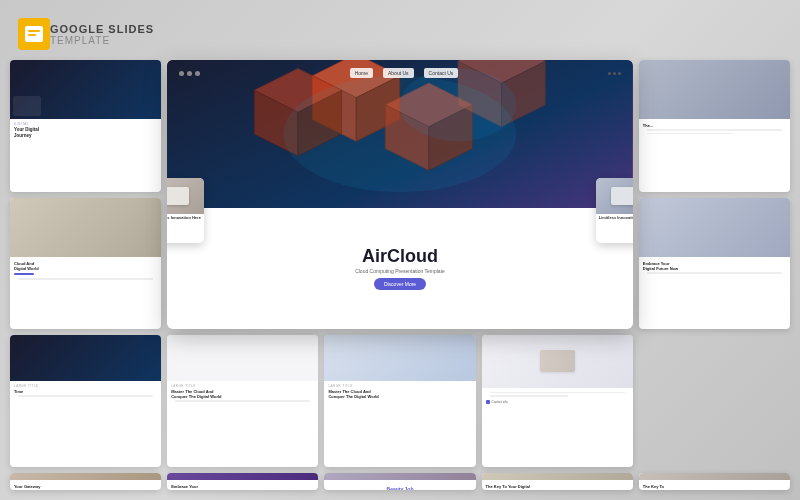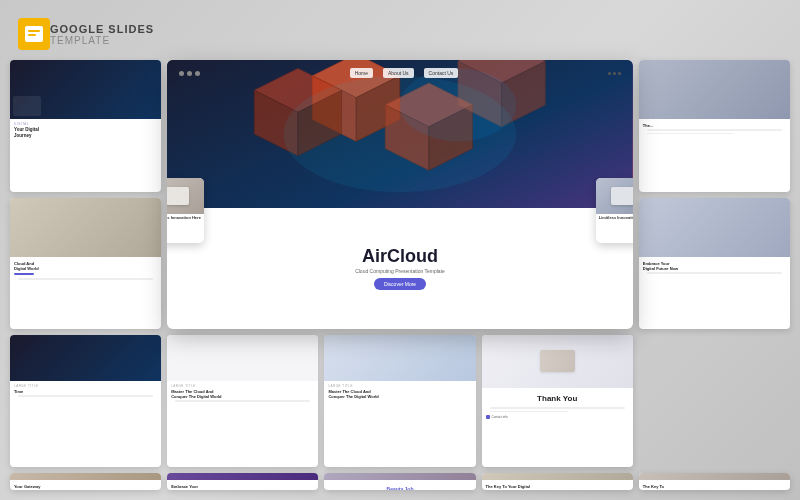"Thank You" div.slide-heading { html: <div>Thank You</div> -> none }
